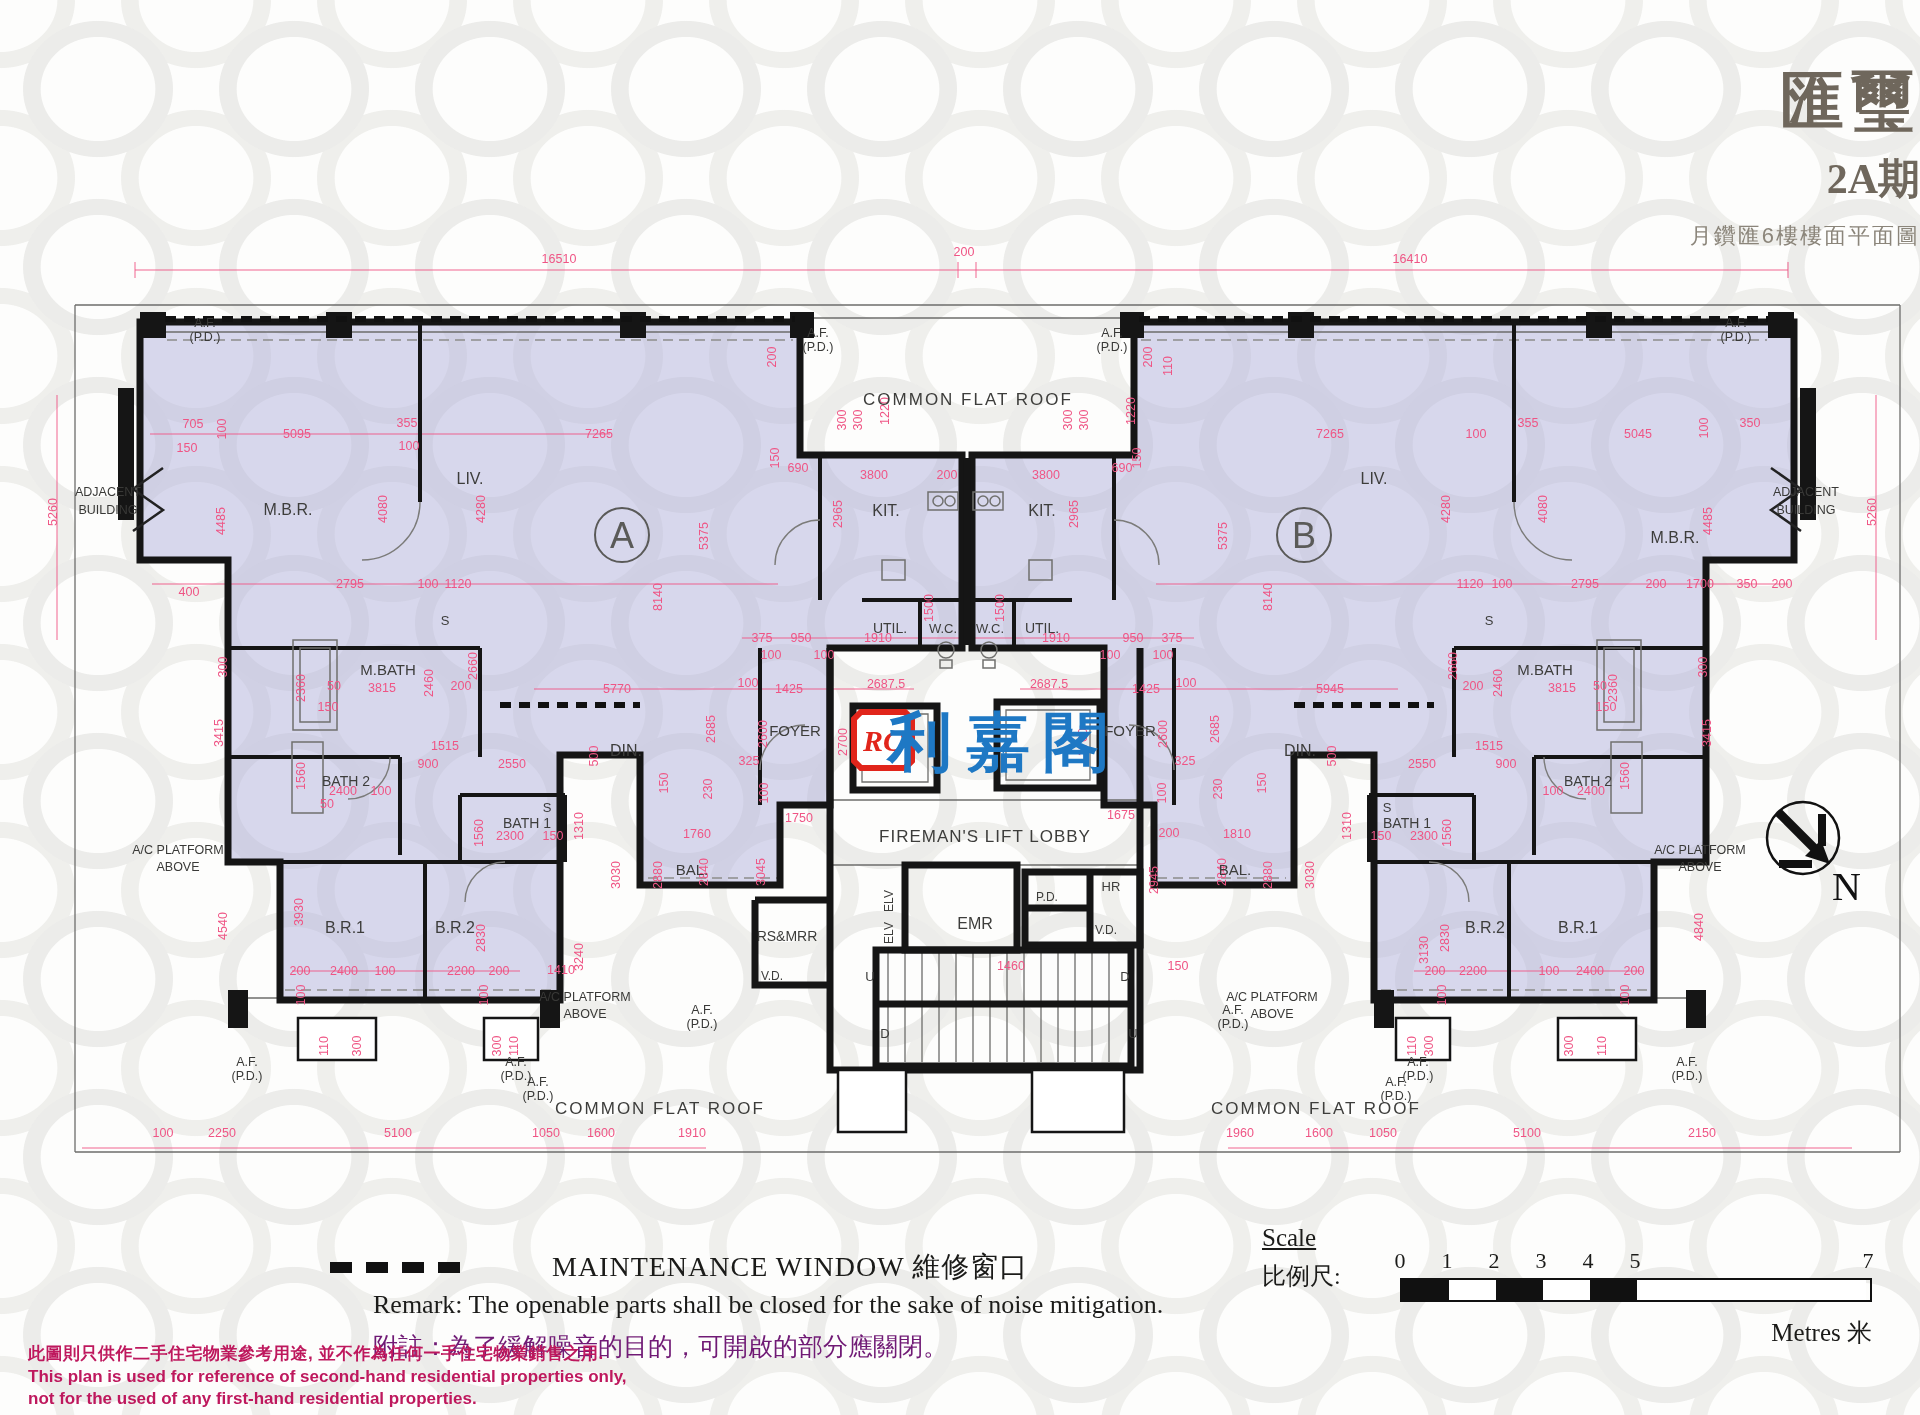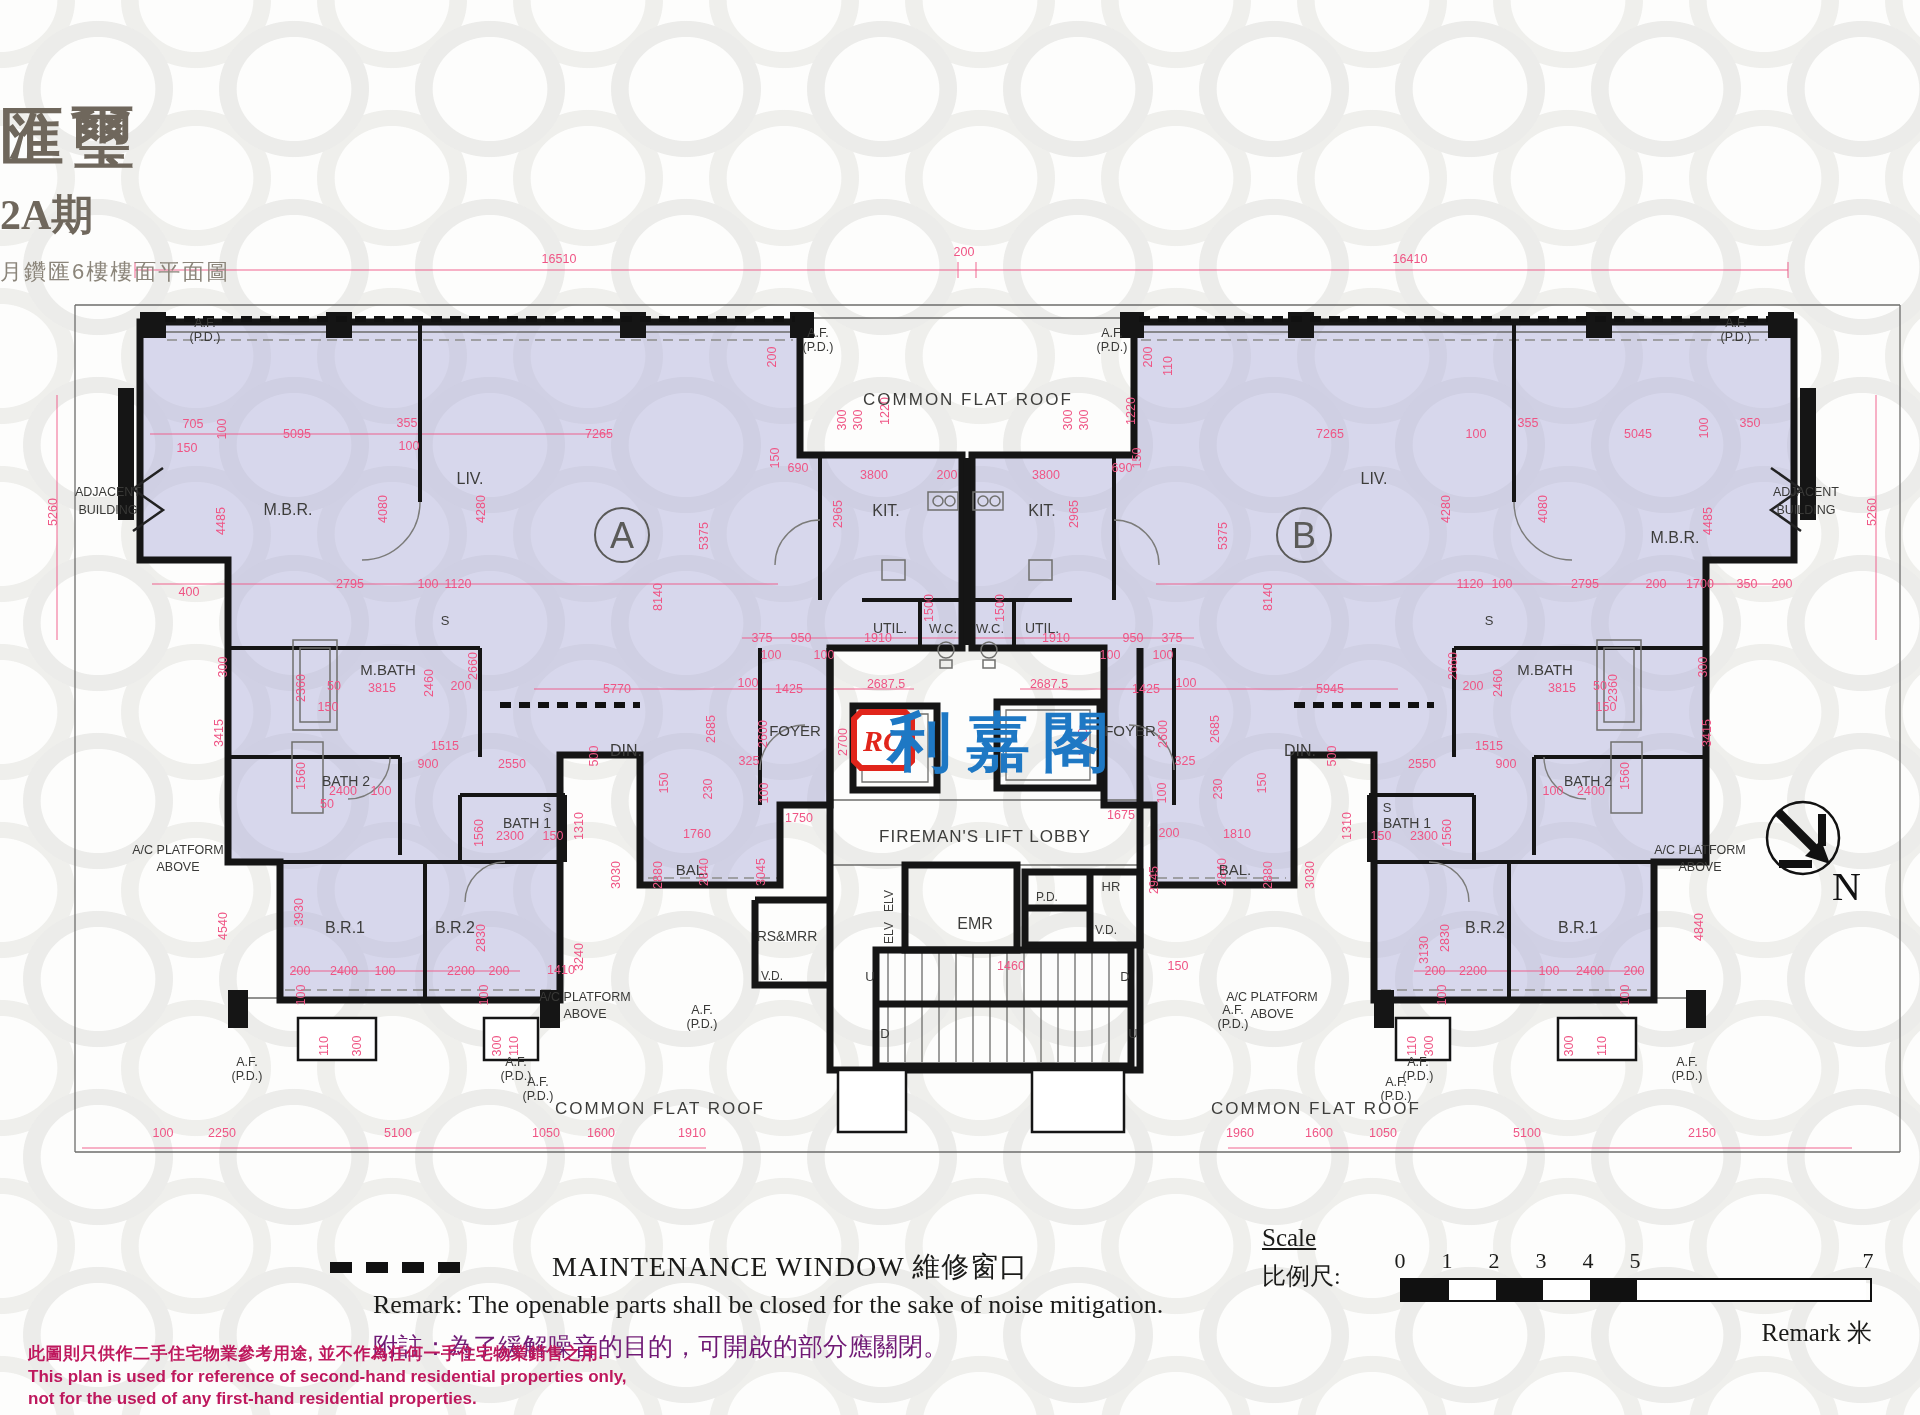"匯璽" .hdr { margin-top: 36px -> none; text-align: left -> right }
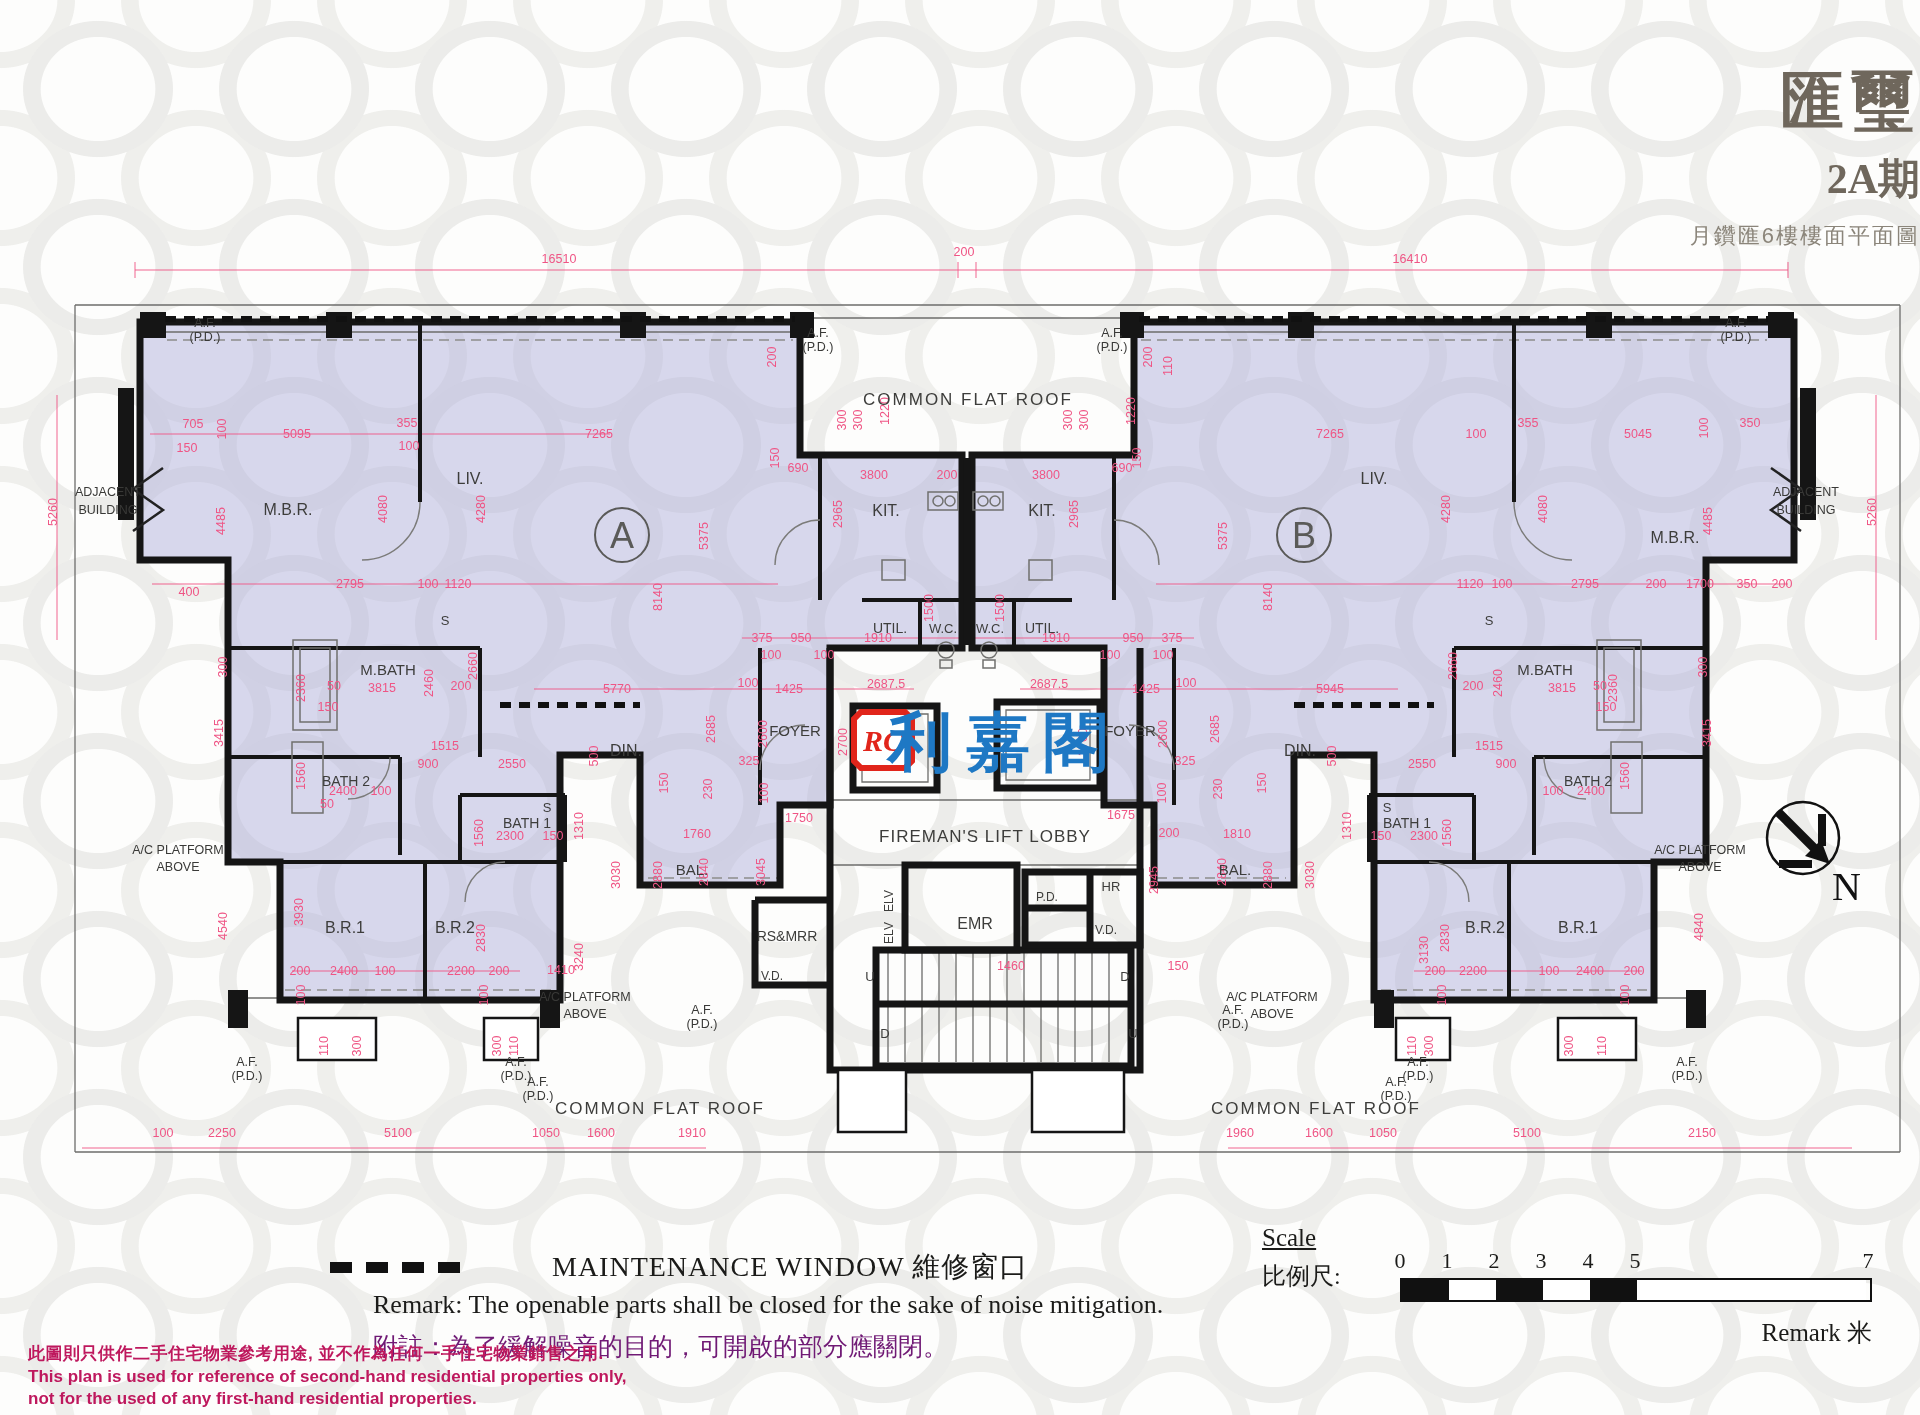"Remark 米" div.metres { text: Remark -> Metres }
